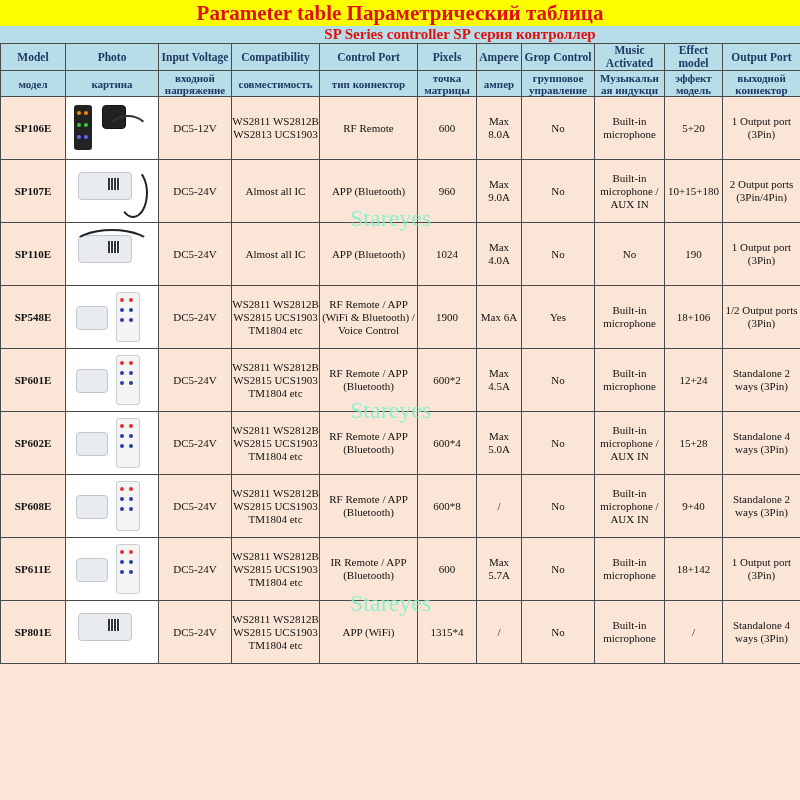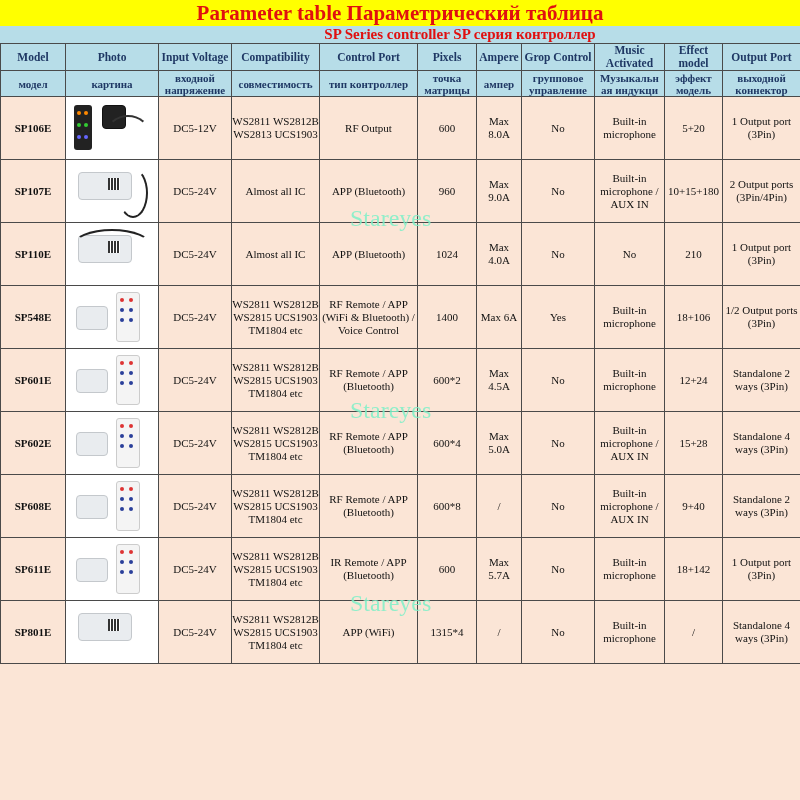"тип контроллер" th { text: контроллер -> коннектор }
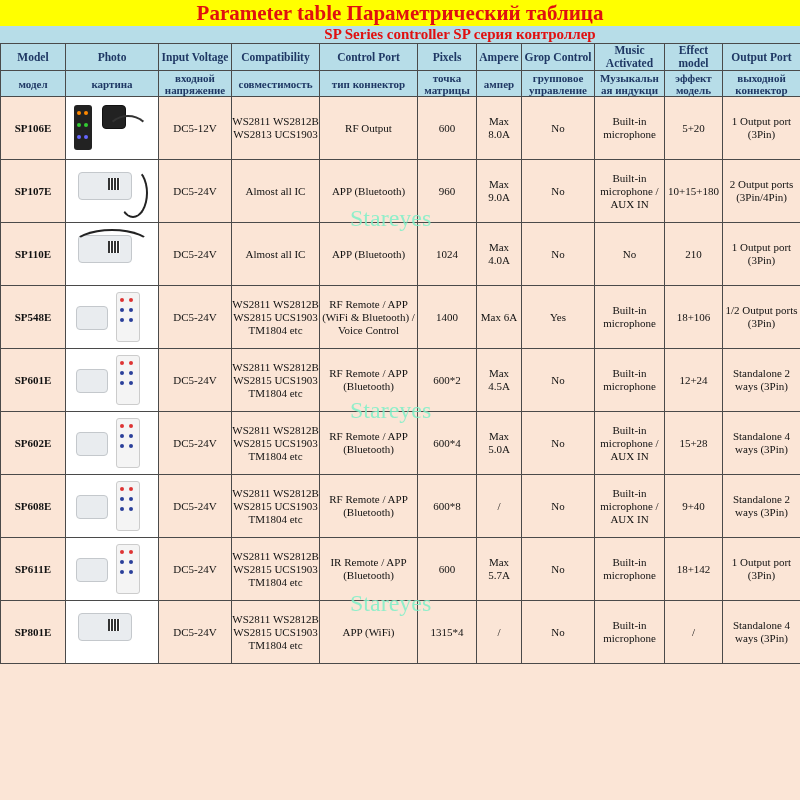"RF Output" td { text: Output -> Remote }
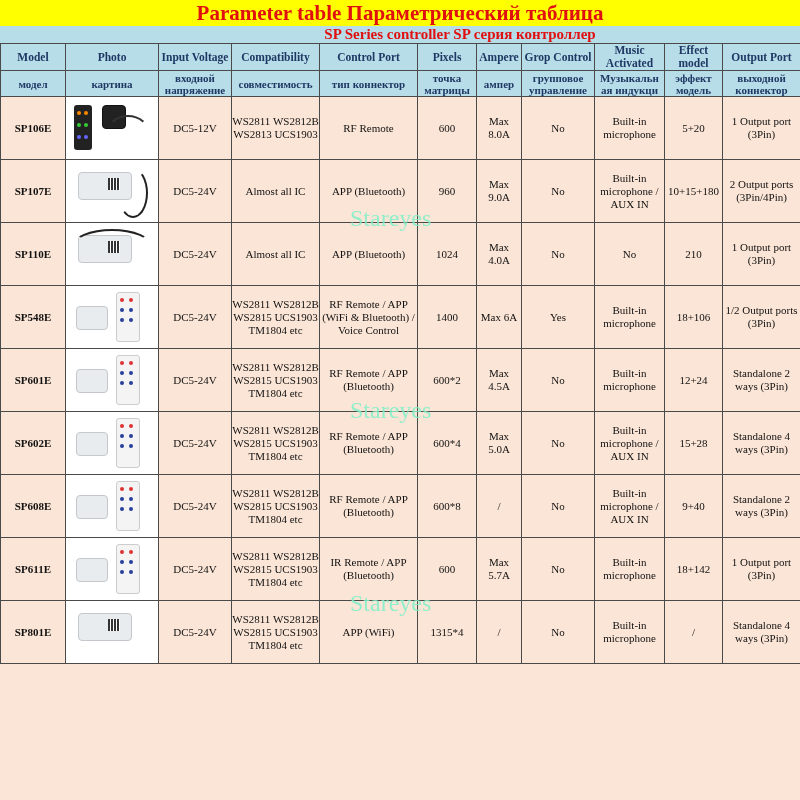"210" td { text: 210 -> 190 }
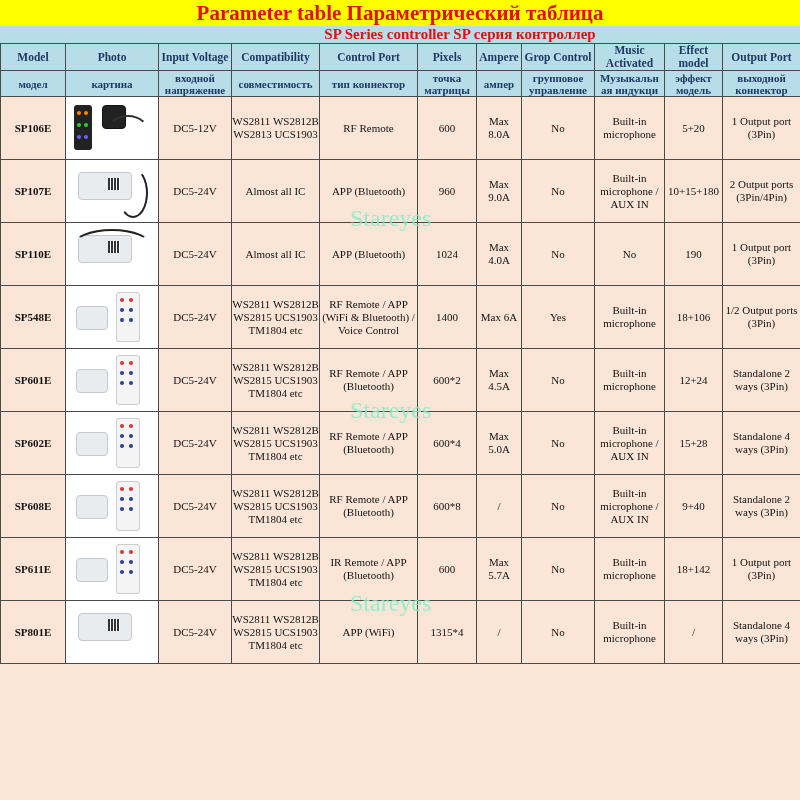"1400" td { text: 1400 -> 1900 }
